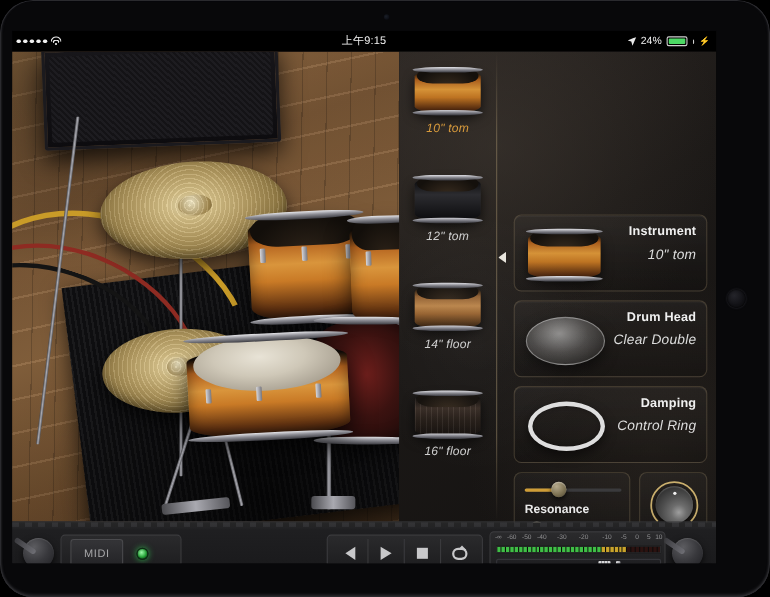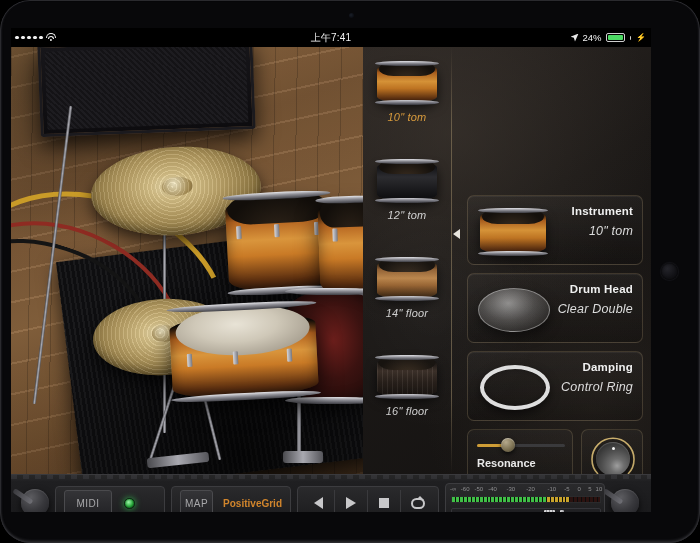"上午7:41" div { text: 7:41 -> 9:15 }
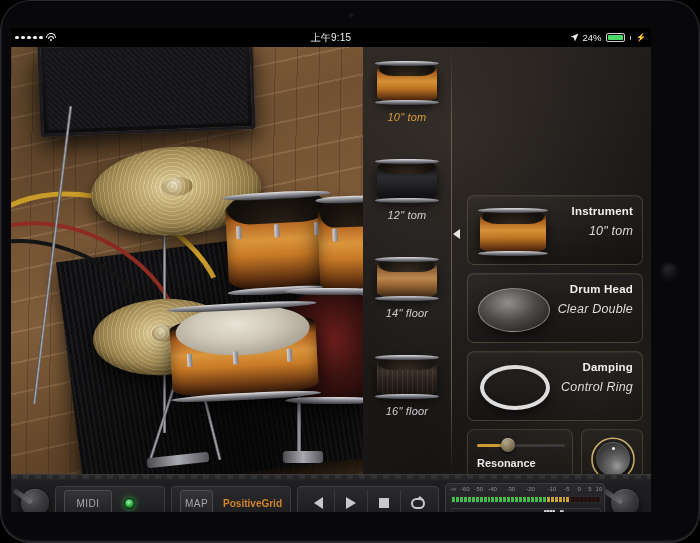"MAP" div.tb-group { html: <div> <div>MAP</div> <div>PositiveGrid</div> </div> -> none }
